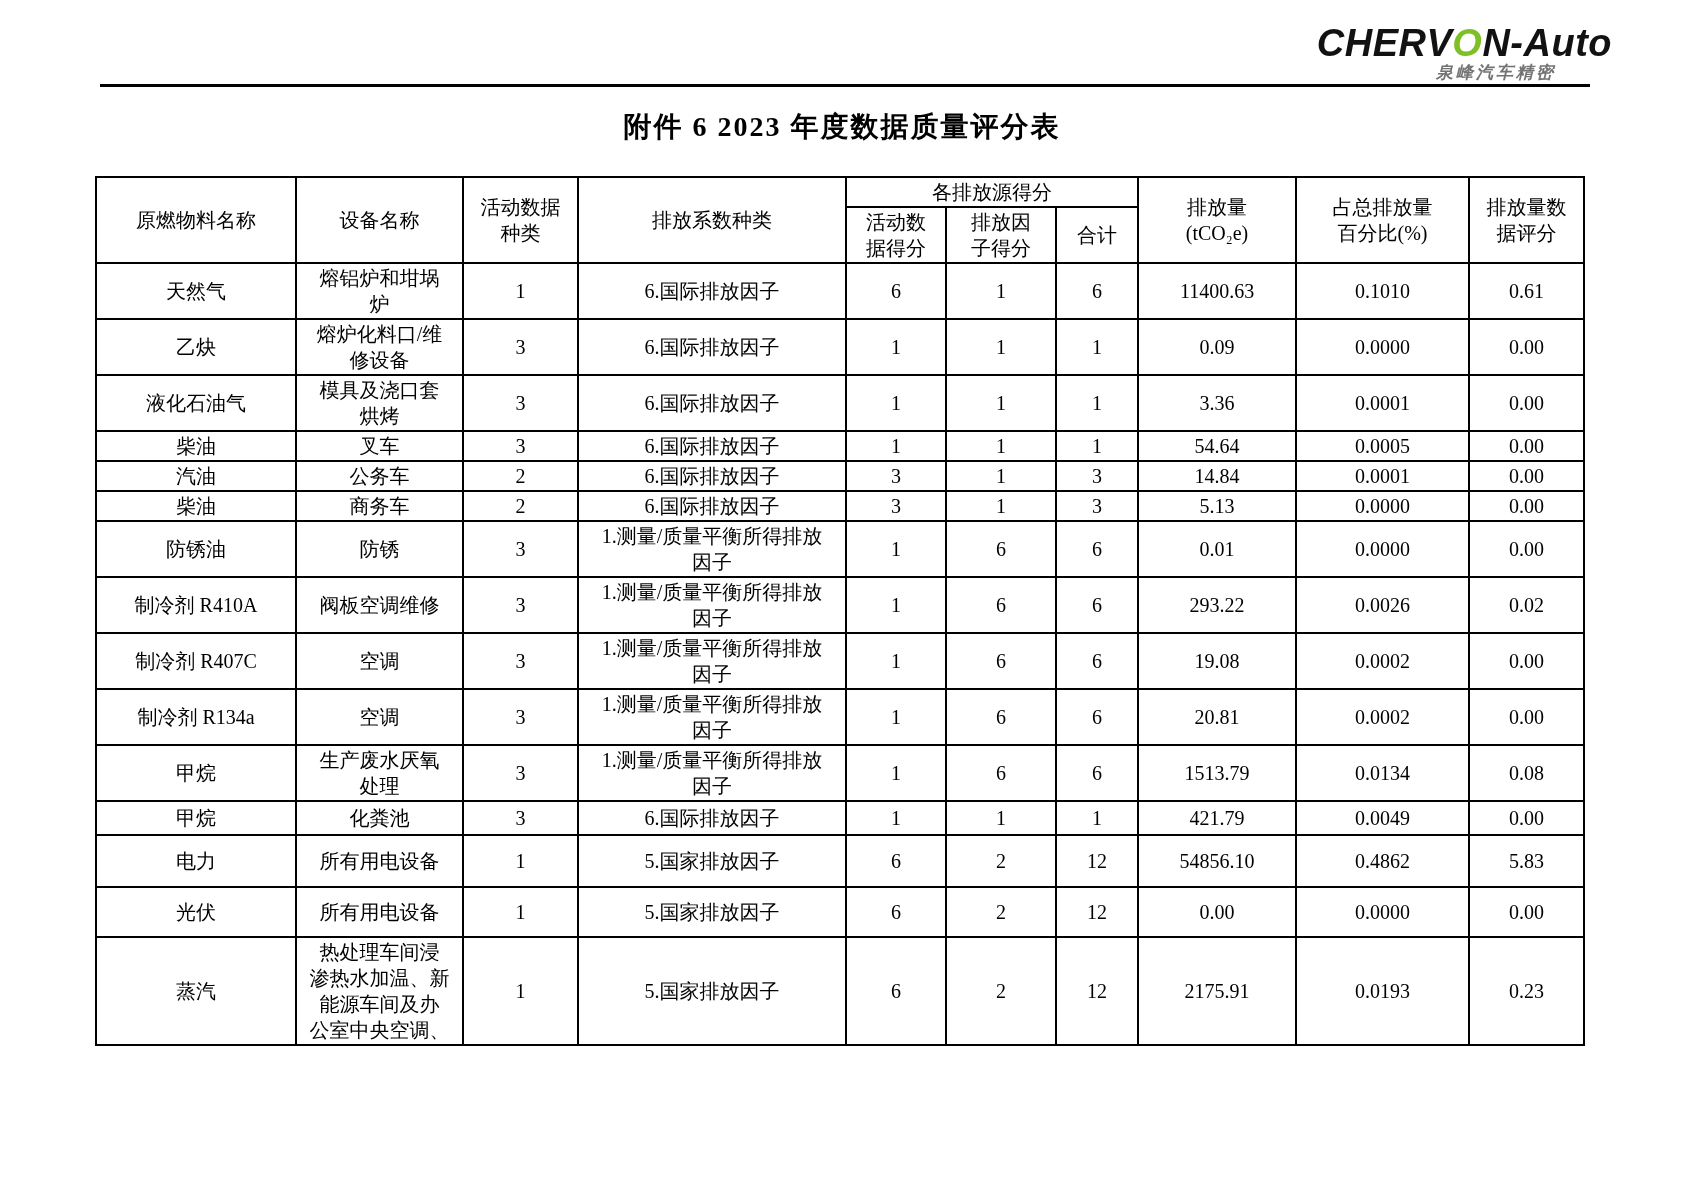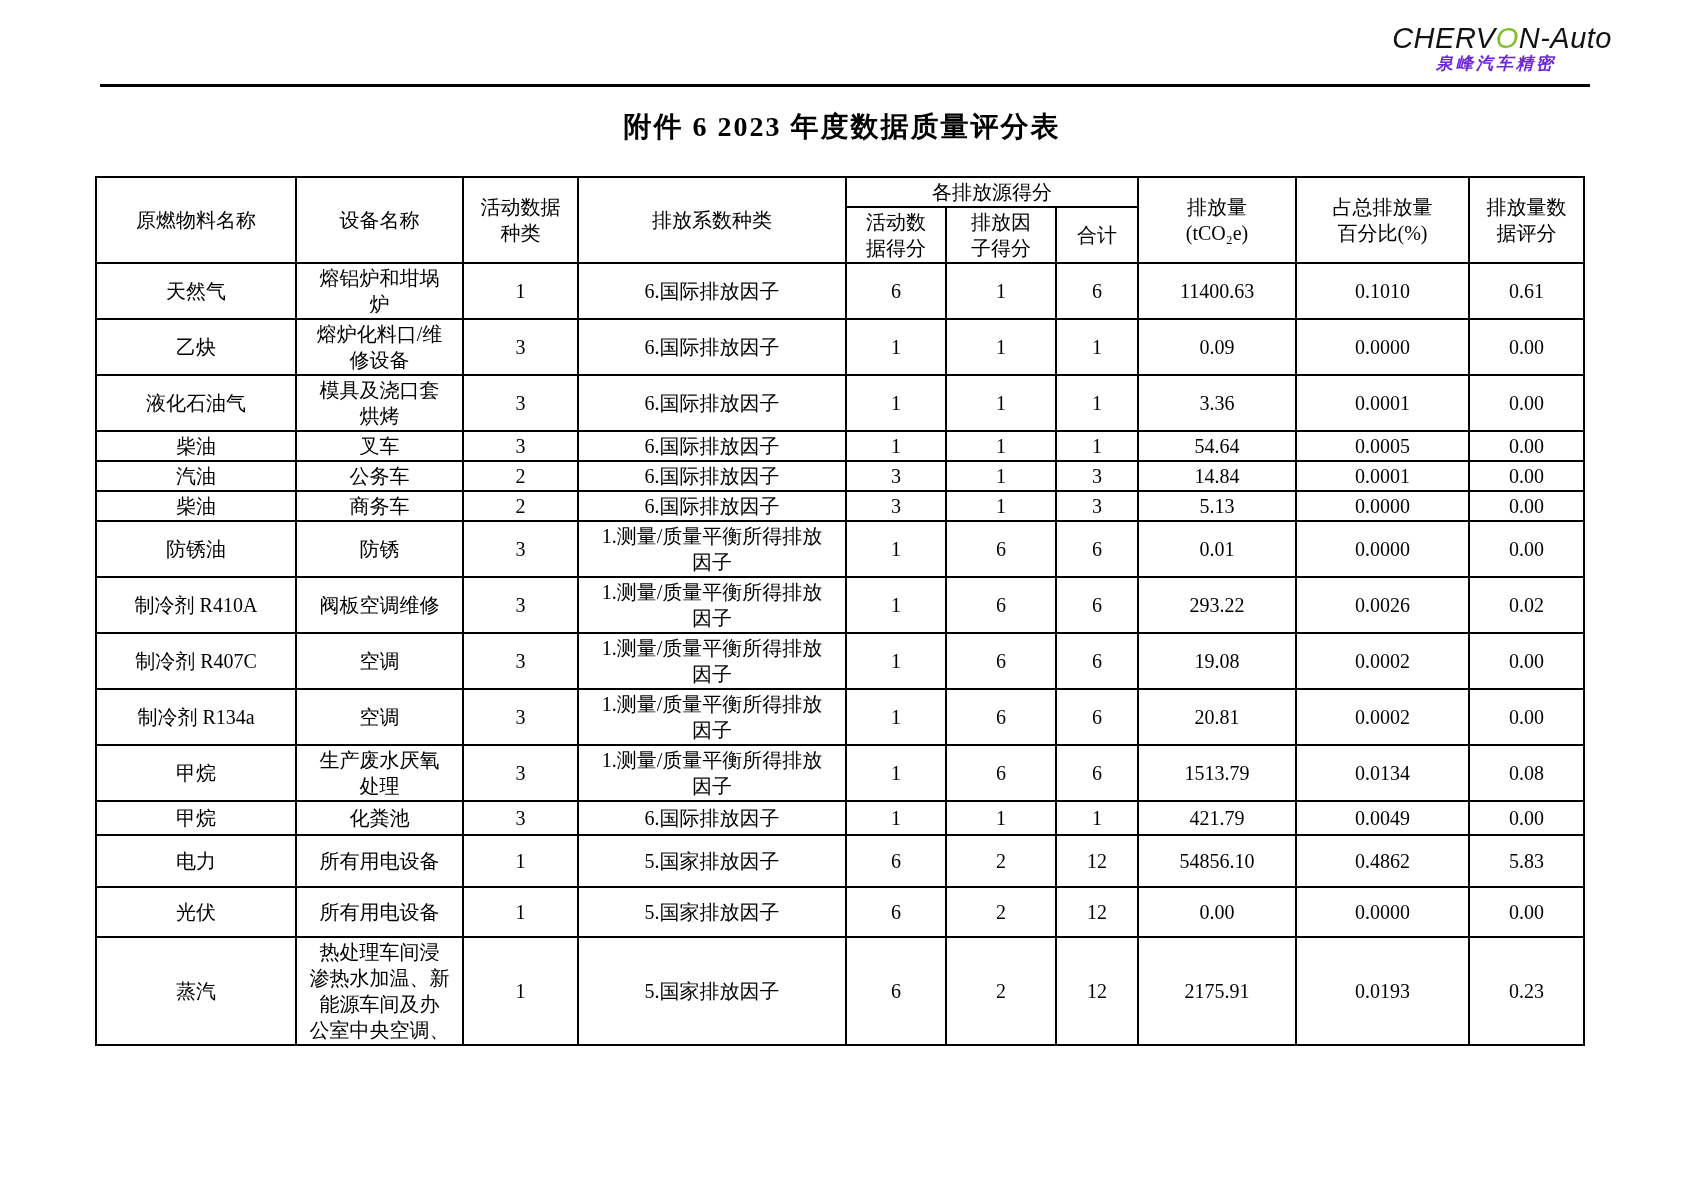"CHERVON-Auto" .logo-brand { font-size: 29px -> 38px; font-weight: normal -> bold }
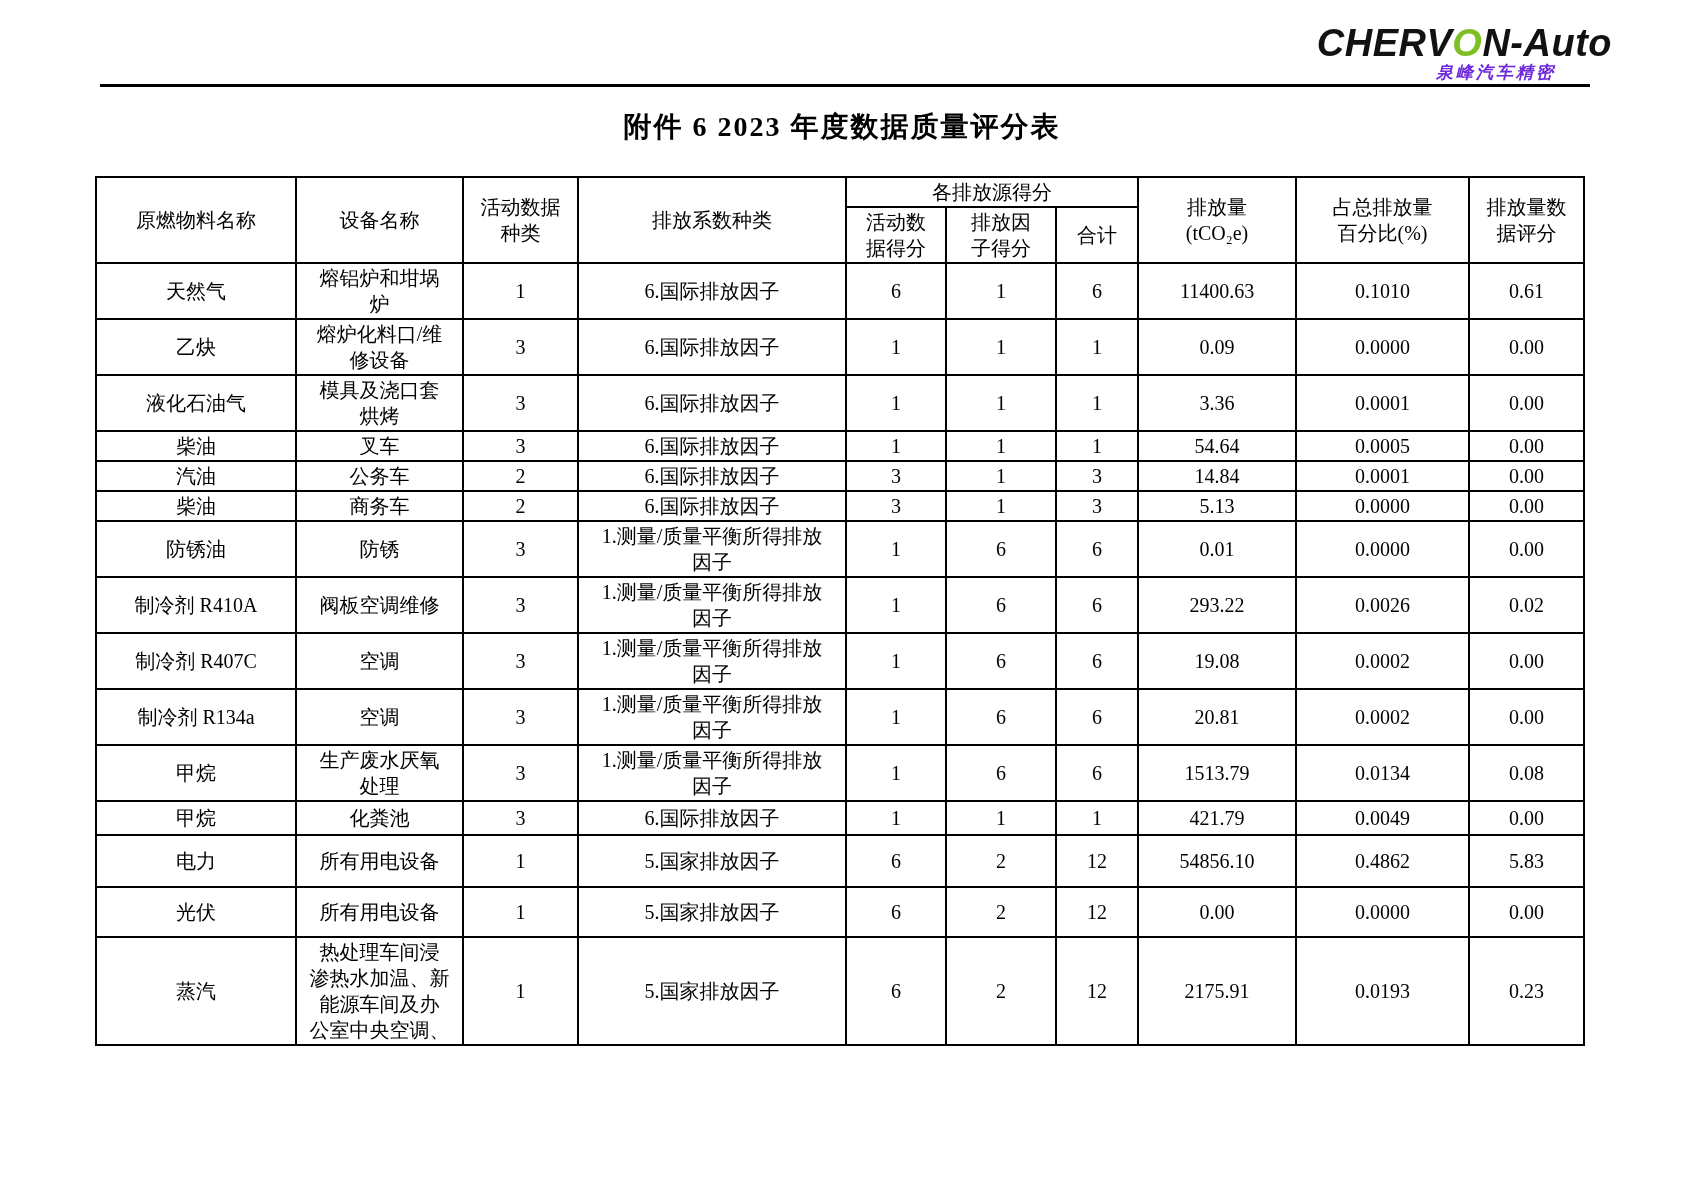"泉峰汽车精密" div.logo-sub { color: #6d28d9 -> #737373 }
